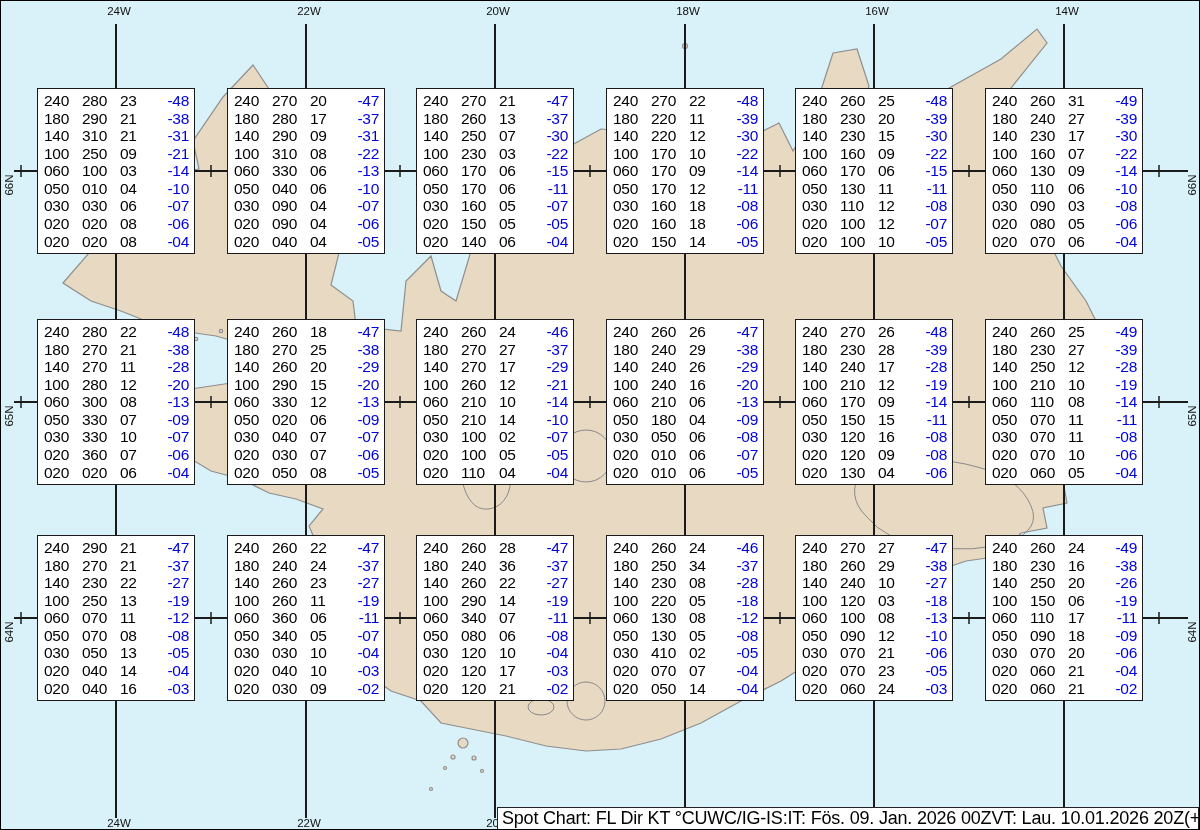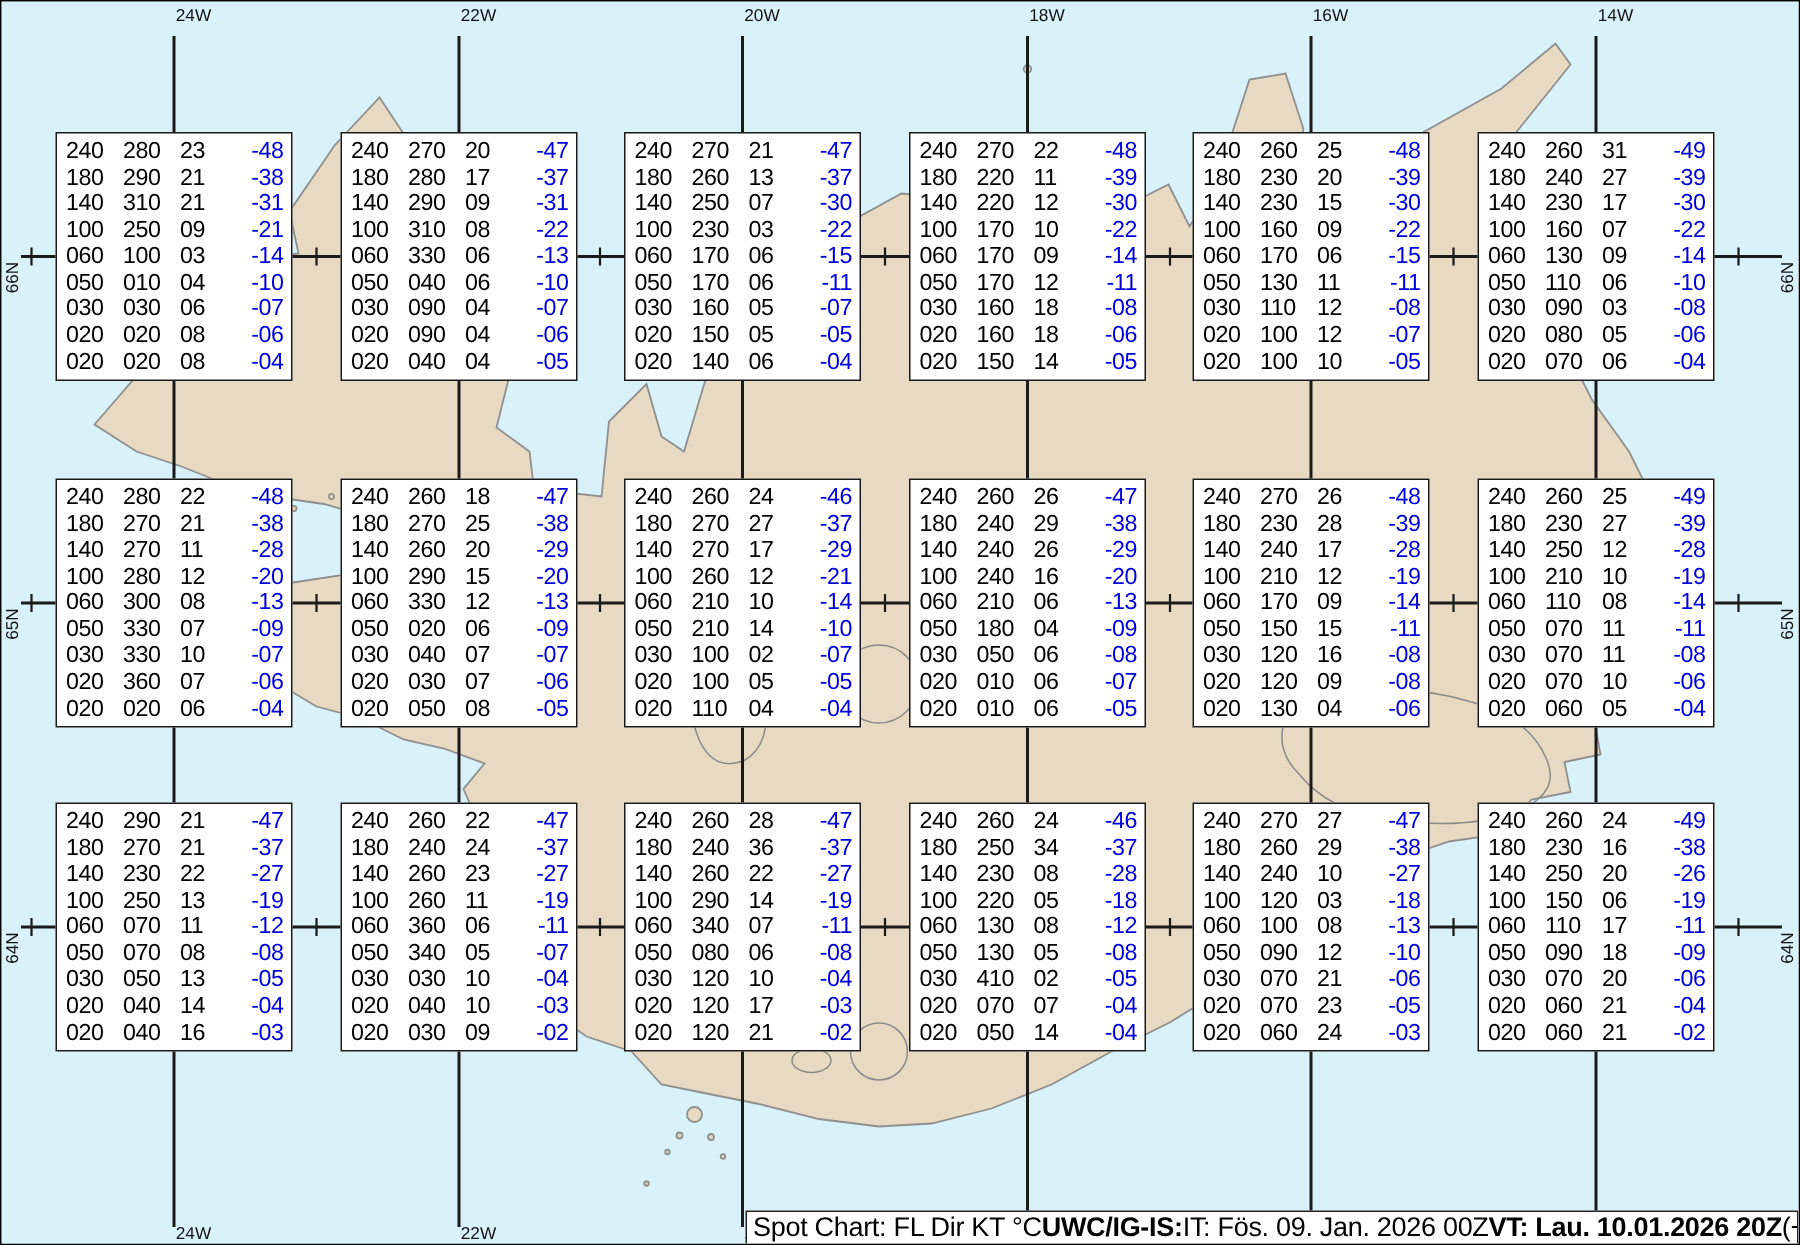"24W" .edge-label { margin-left: 10px -> none }
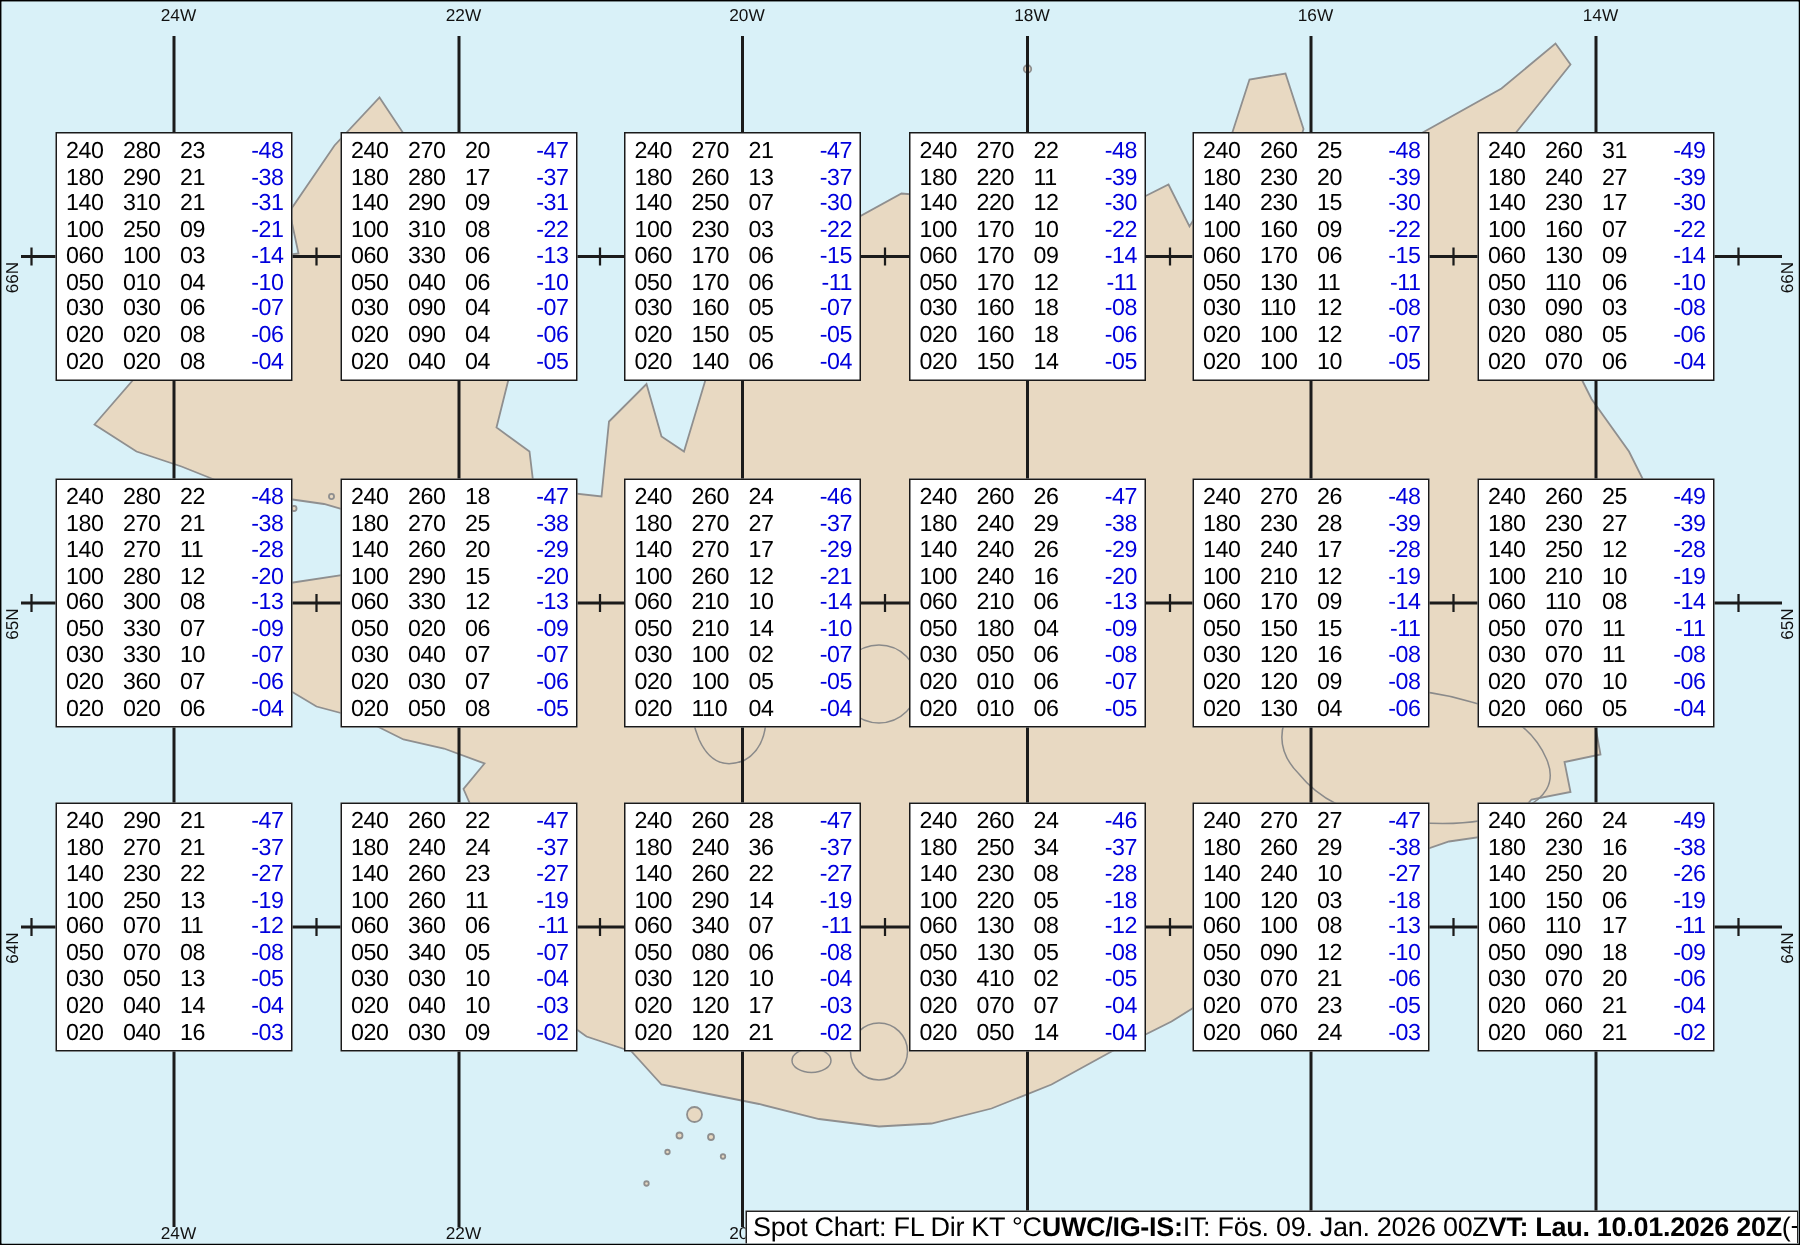"UWC/IG-IS:" .footer-bar b { font-weight: bold -> normal }
